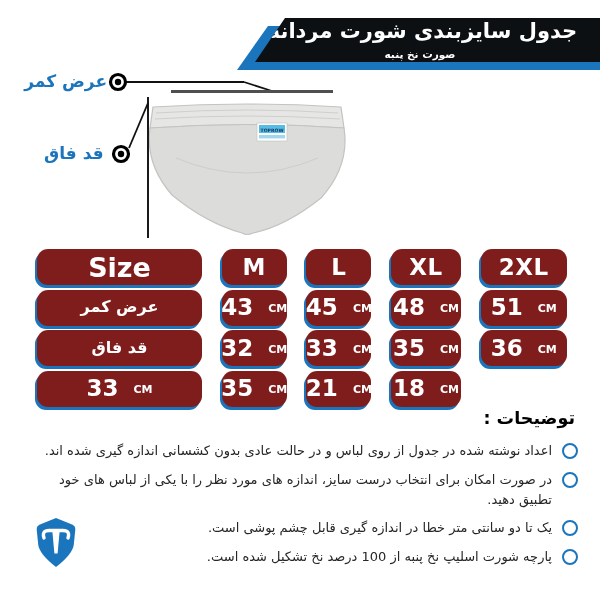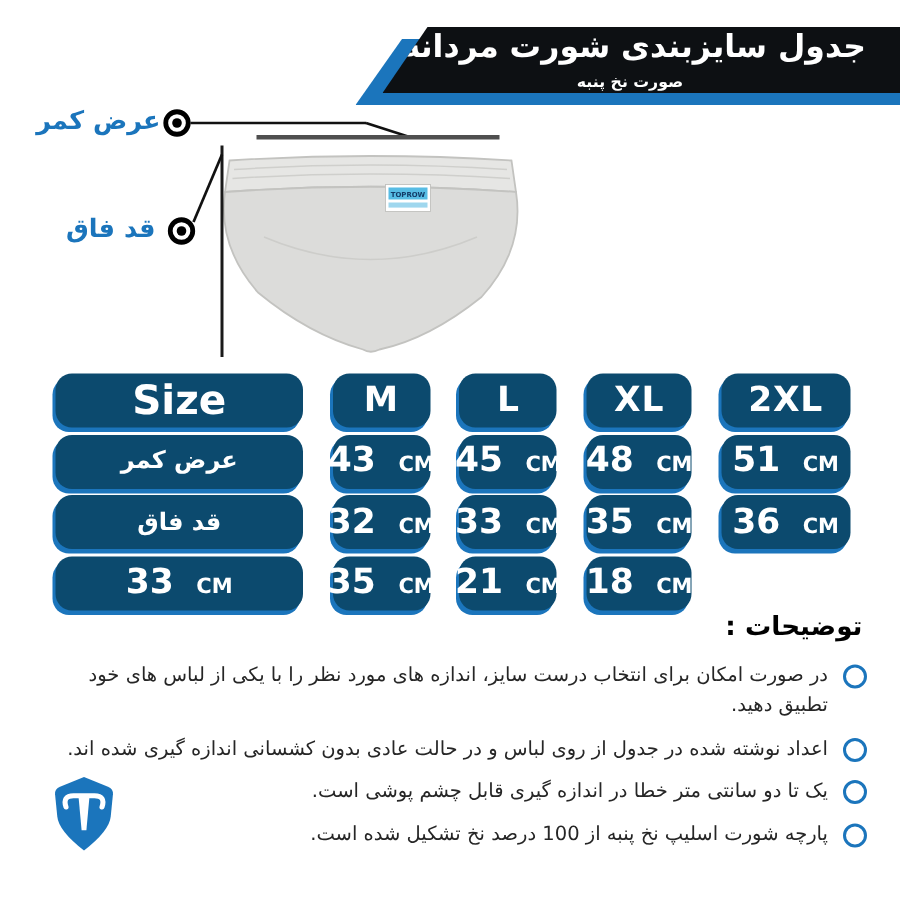"Size" .pill { background: #0c4a6e -> #7f1d1d }
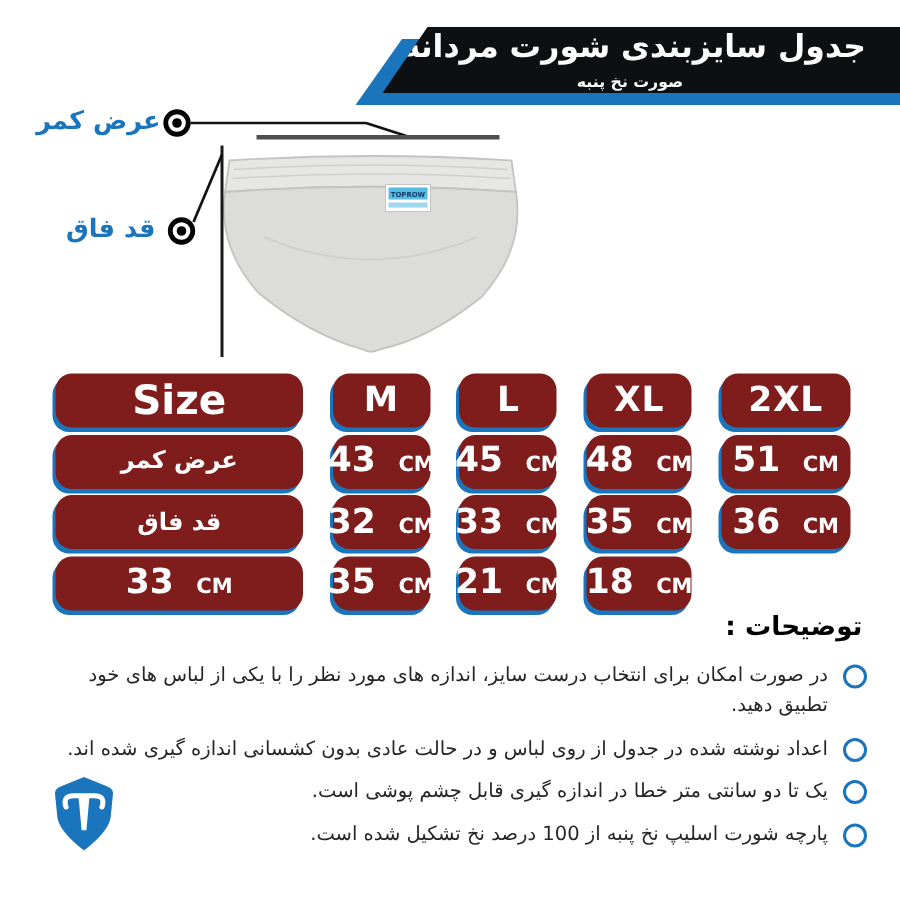"CM" .pill-val .unit { font-size: 14px -> 11px }
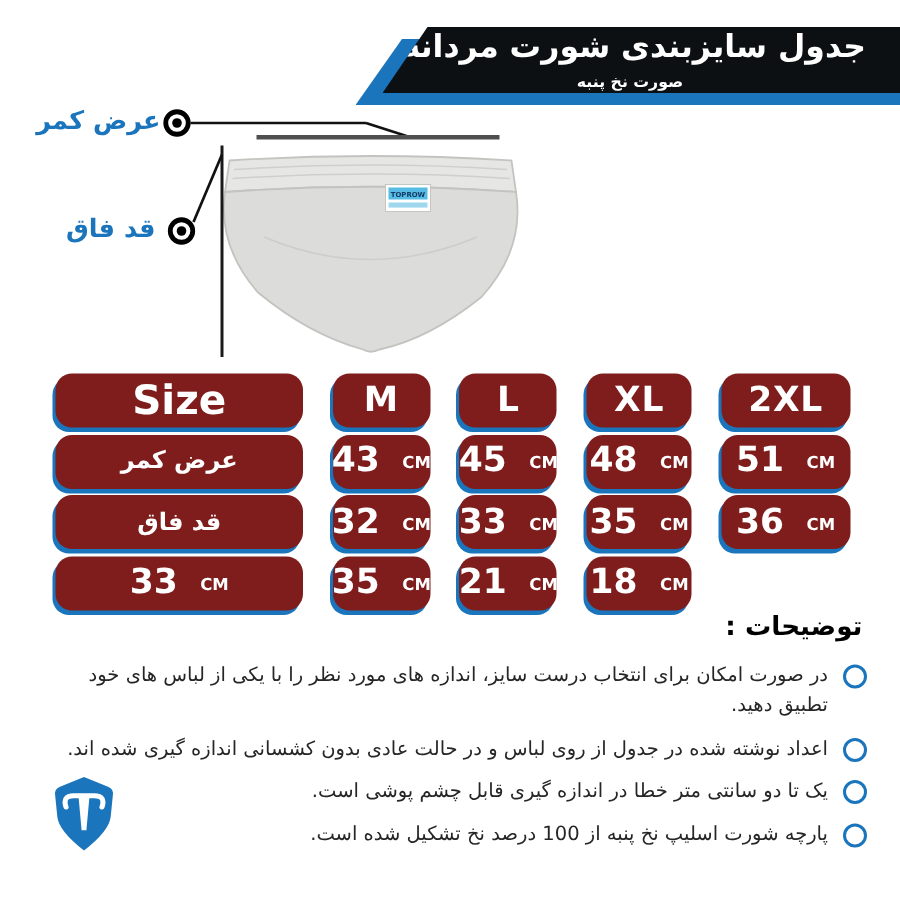"در صورت امکان برای انتخاب" div.note-item { order: before "اعداد نوشته شده در جدول" -> after "اعداد نوشته شده در جدول" }
